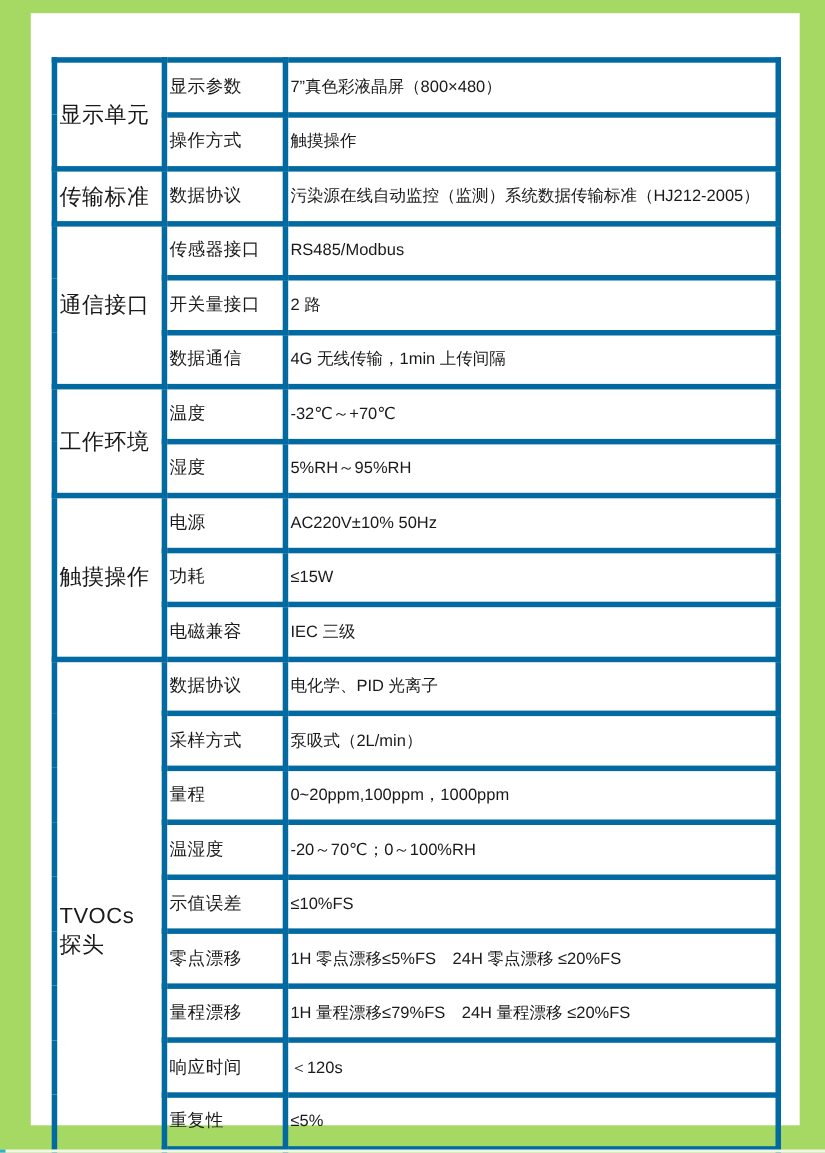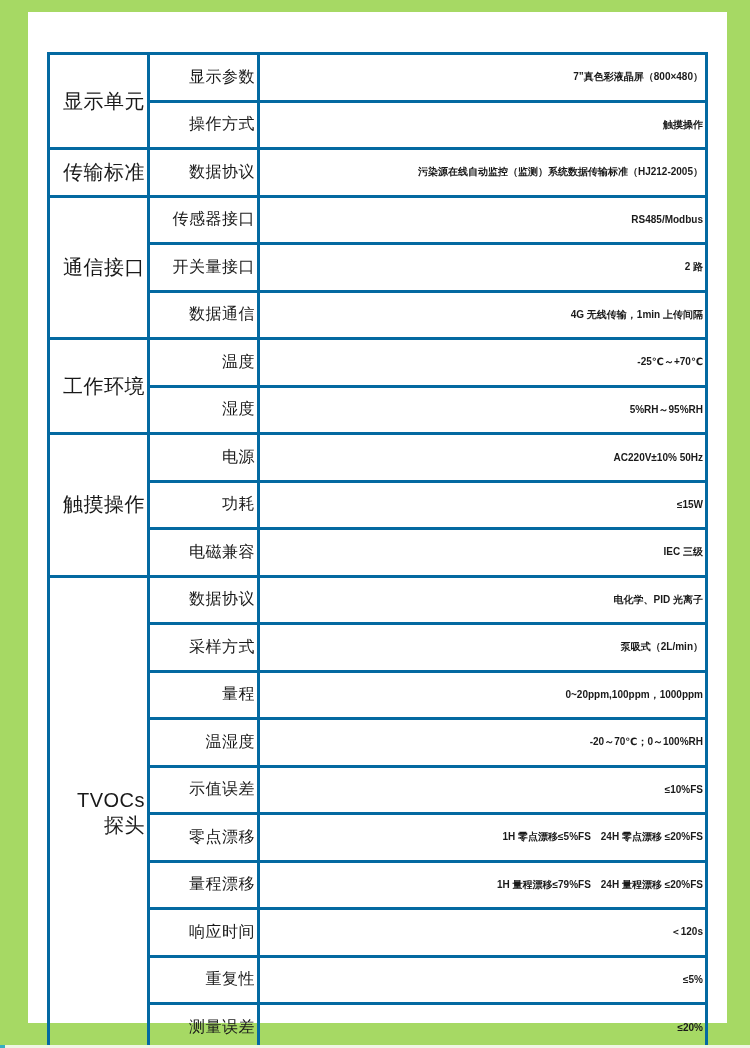"显示参数" .spec-table td { border: 3px solid #0369a1 -> 5px solid #0369a1; text-align: right -> left }
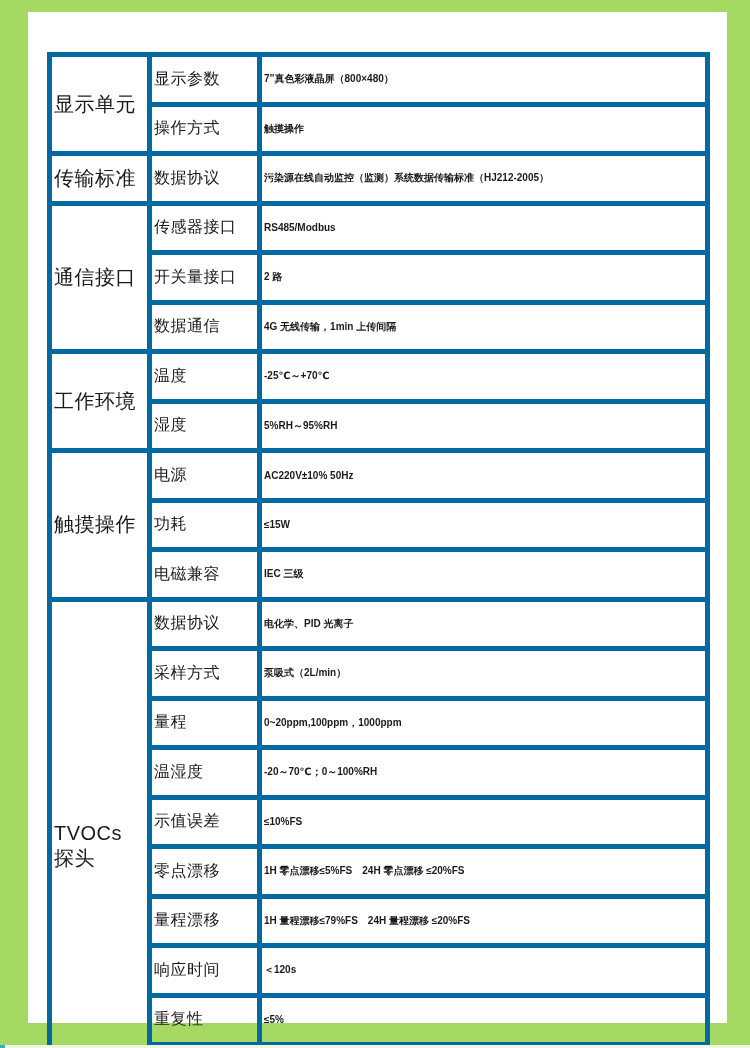"7”真色彩液晶屏（800×480）" .spec-table td.value { font-size: 10px -> 15px; font-weight: bold -> none }
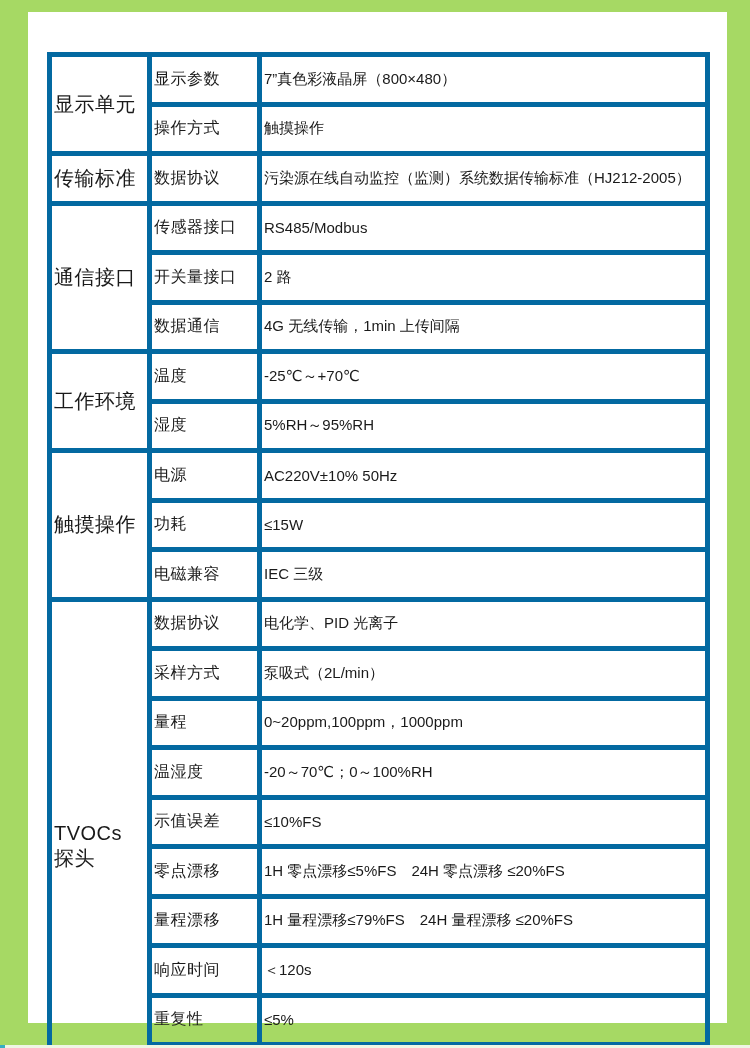"-25℃～+70℃" td.value { text: -25 -> -32 }
